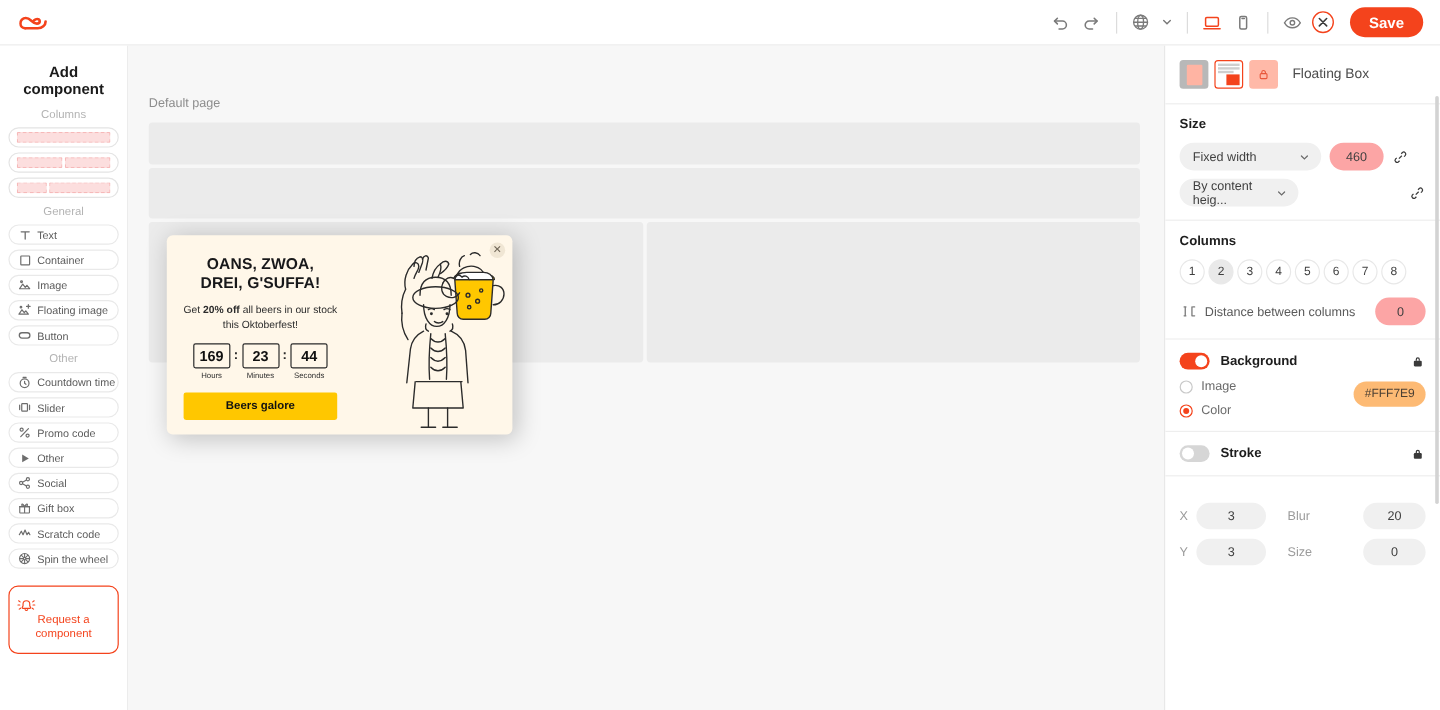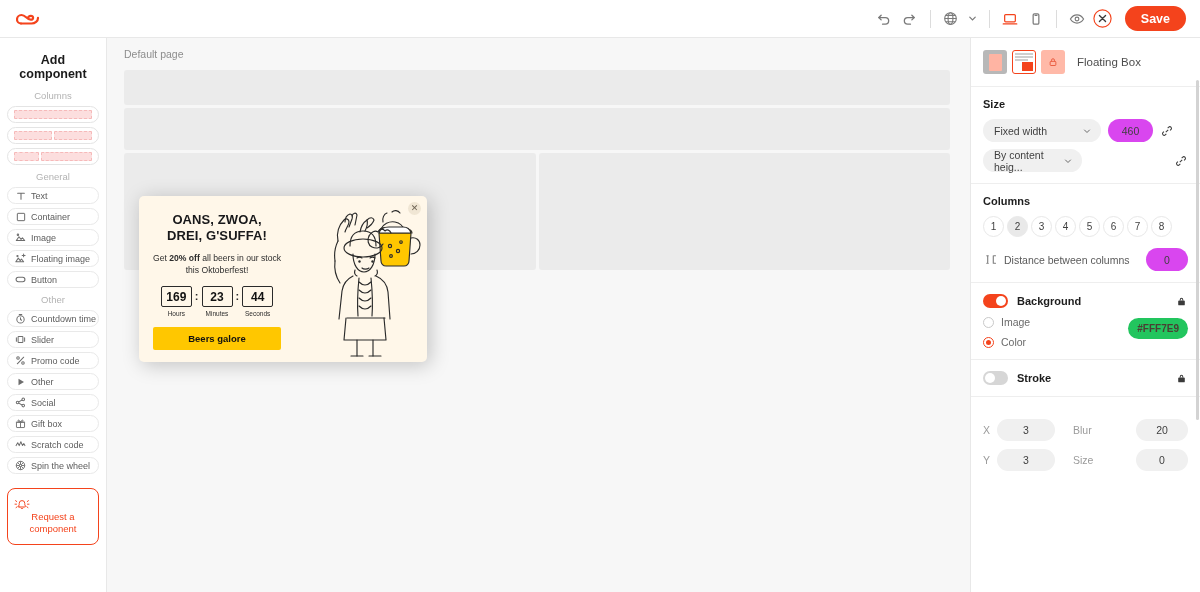"Default page" .page-label { margin-top: none -> 32px }
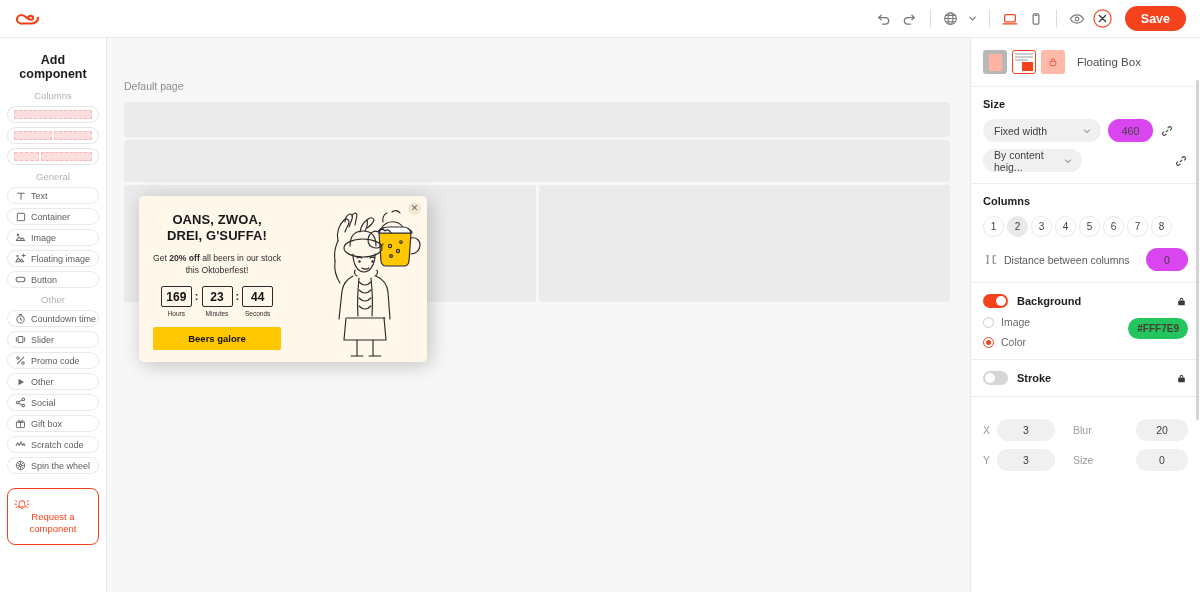"460" .num-pill { background: #d946ef -> #fca5a5 }
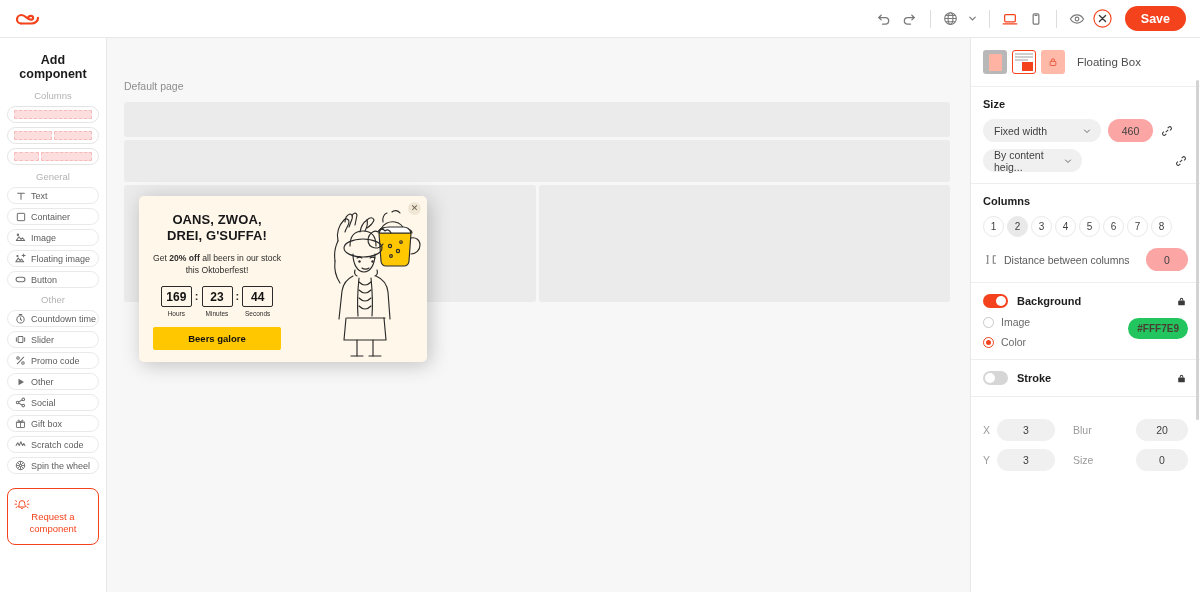"#FFF7E9" .hexchip { background: #22c55e -> #fdba74; font-weight: bold -> none }
